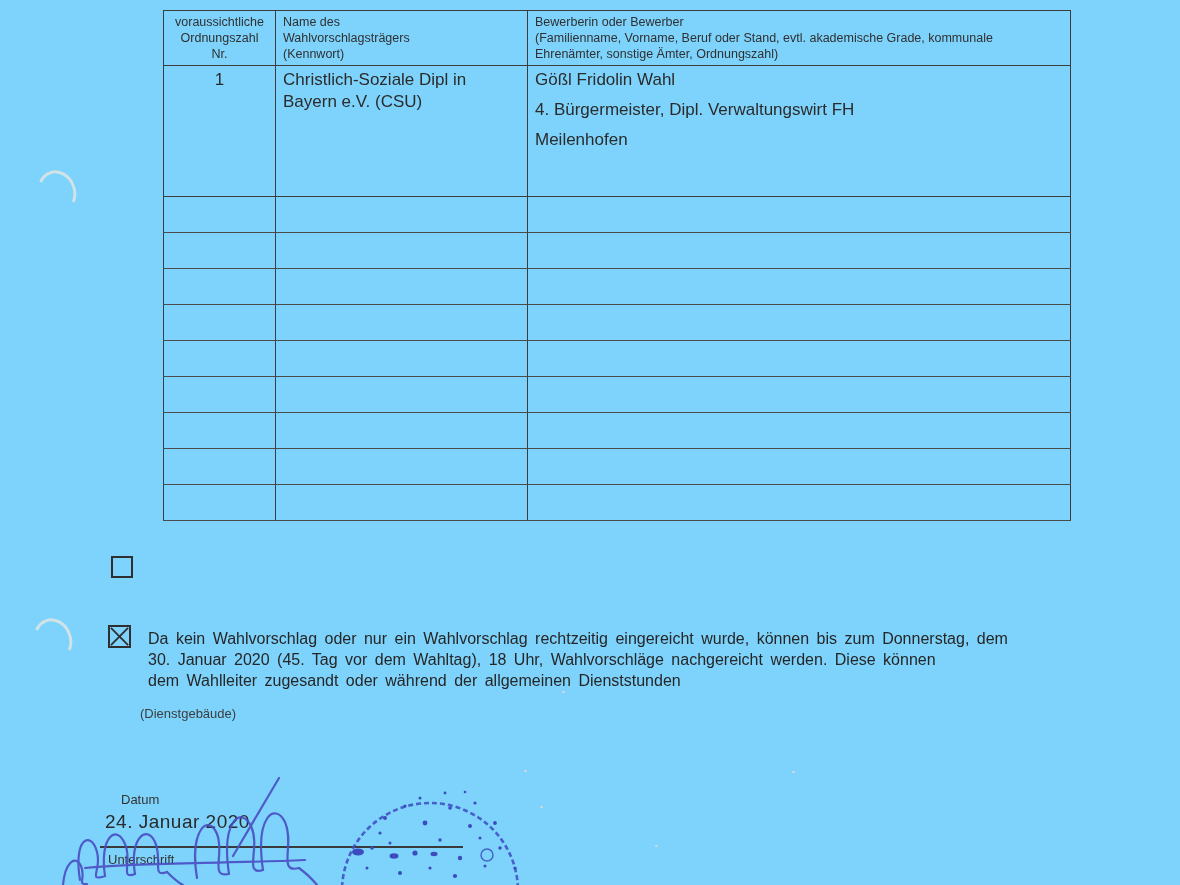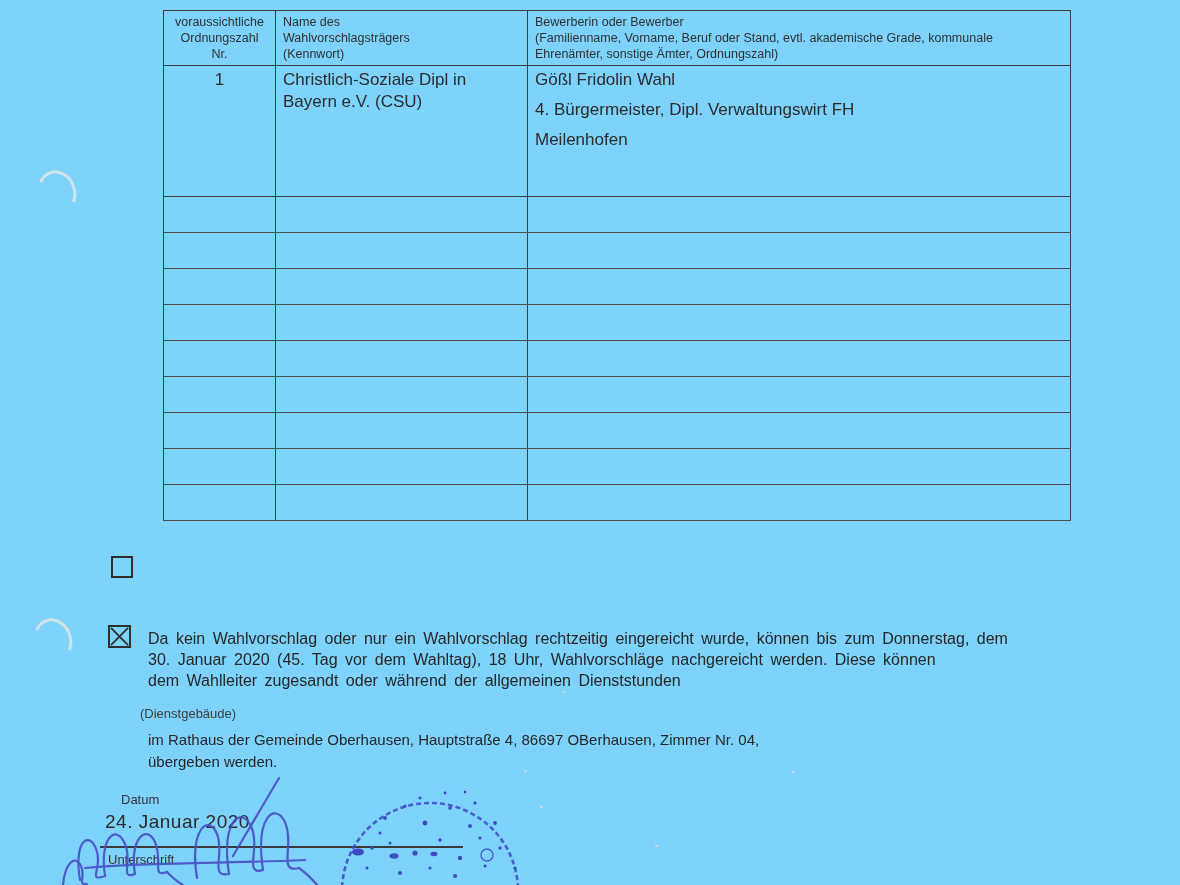"im Rathaus der Gemeinde Oberhausen," div.address { html: <div>im Rathaus der Gemeinde Oberhausen, Hauptstraße 4, 86697 OBerhausen, Zimmer Nr. 04, übergeben werden.</div> -> none }
